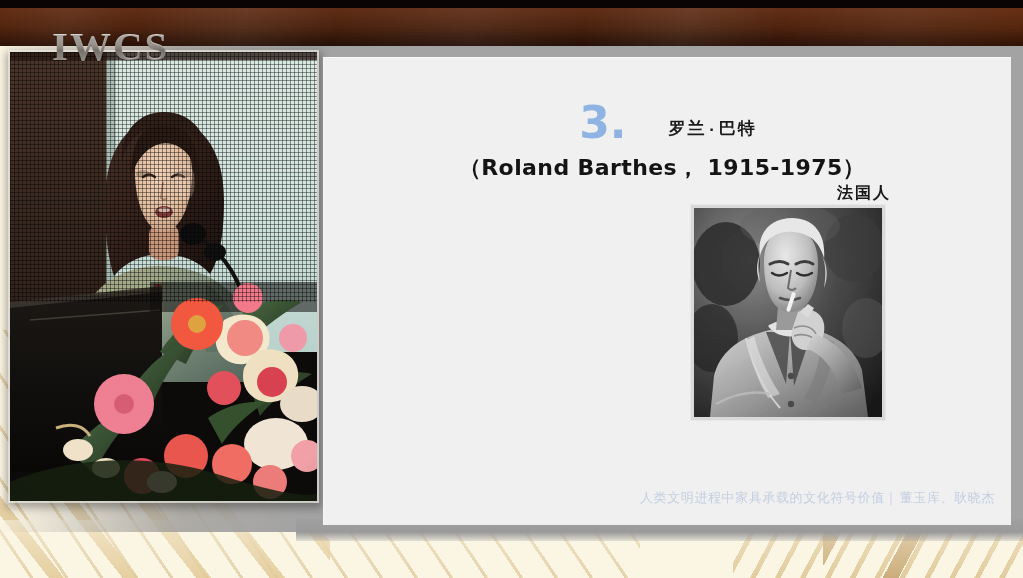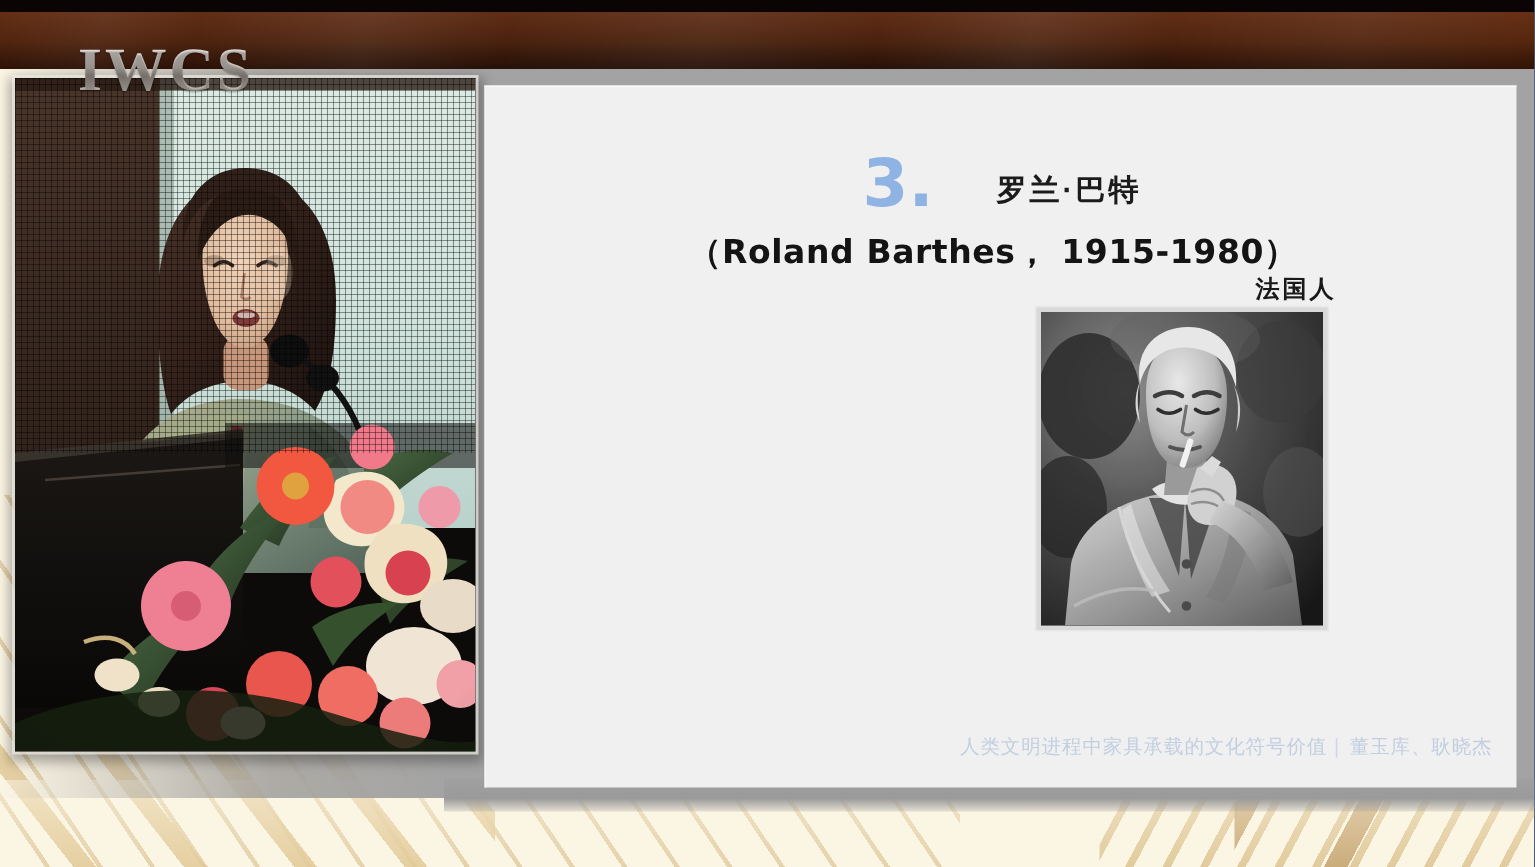"IWCS" #stage { background: #1d4ed8 -> #7f1d1d }
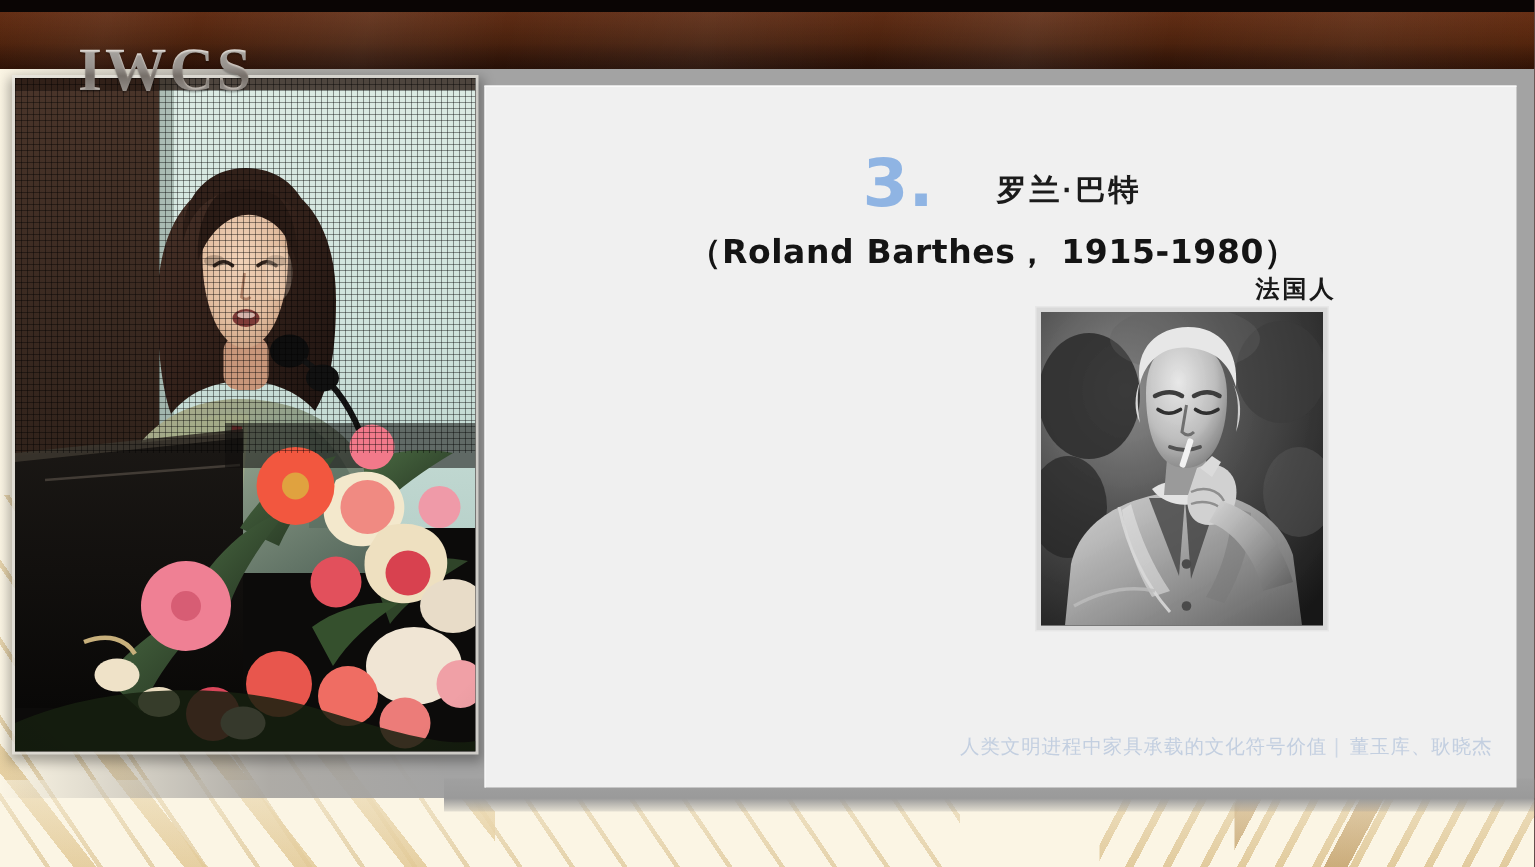"罗兰·巴特" #name-cn { font-family: Liberation Sans, sans-serif -> Liberation Mono, monospace; font-size: 20px -> 17px }
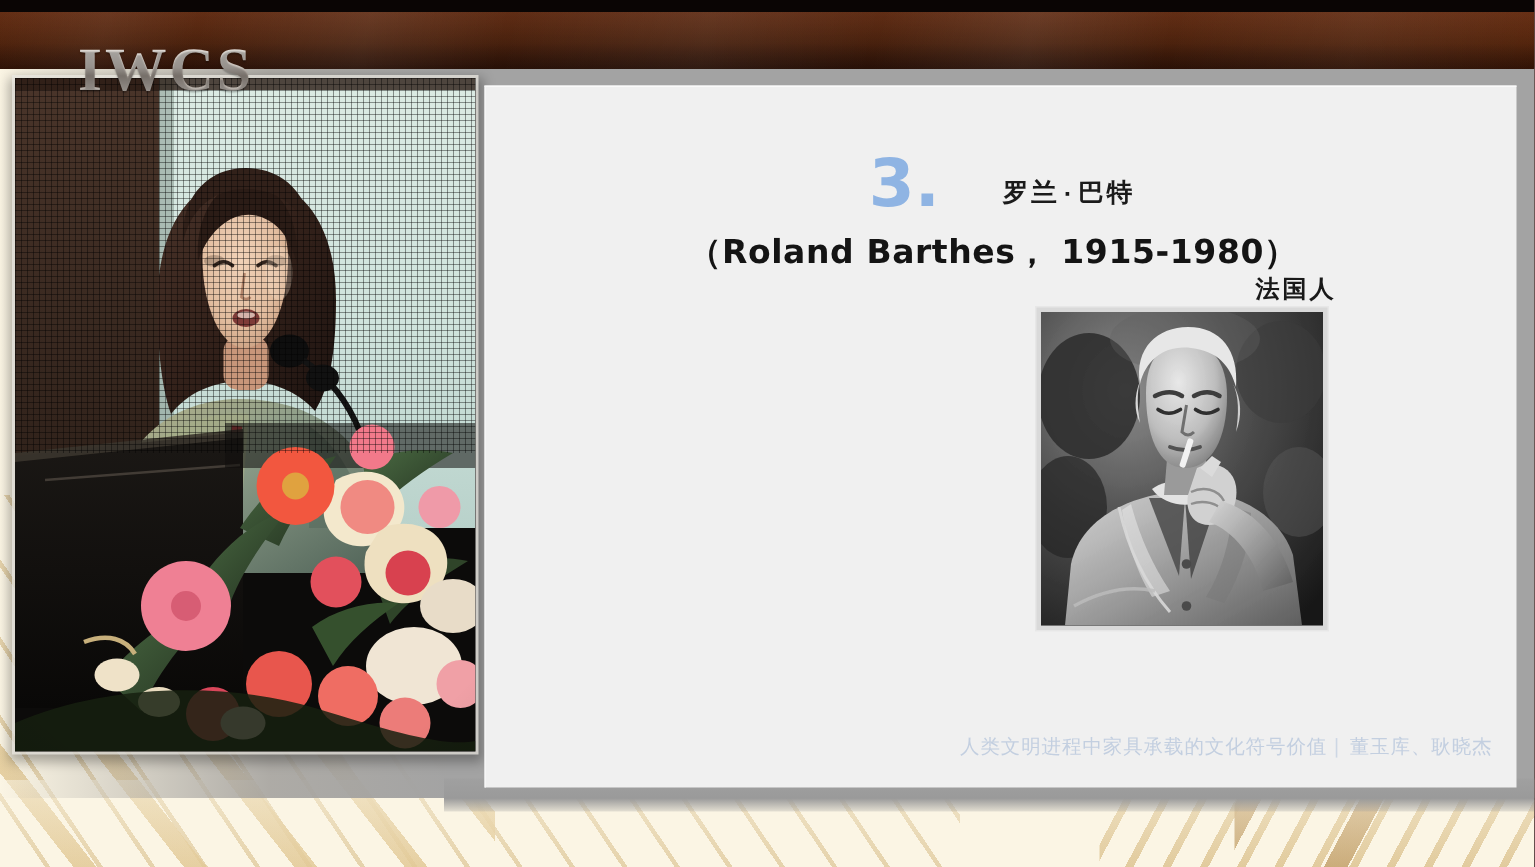"（Roland Barthes， 1915-1980）" div { text: 1915-1980 -> 1915-1975 }
